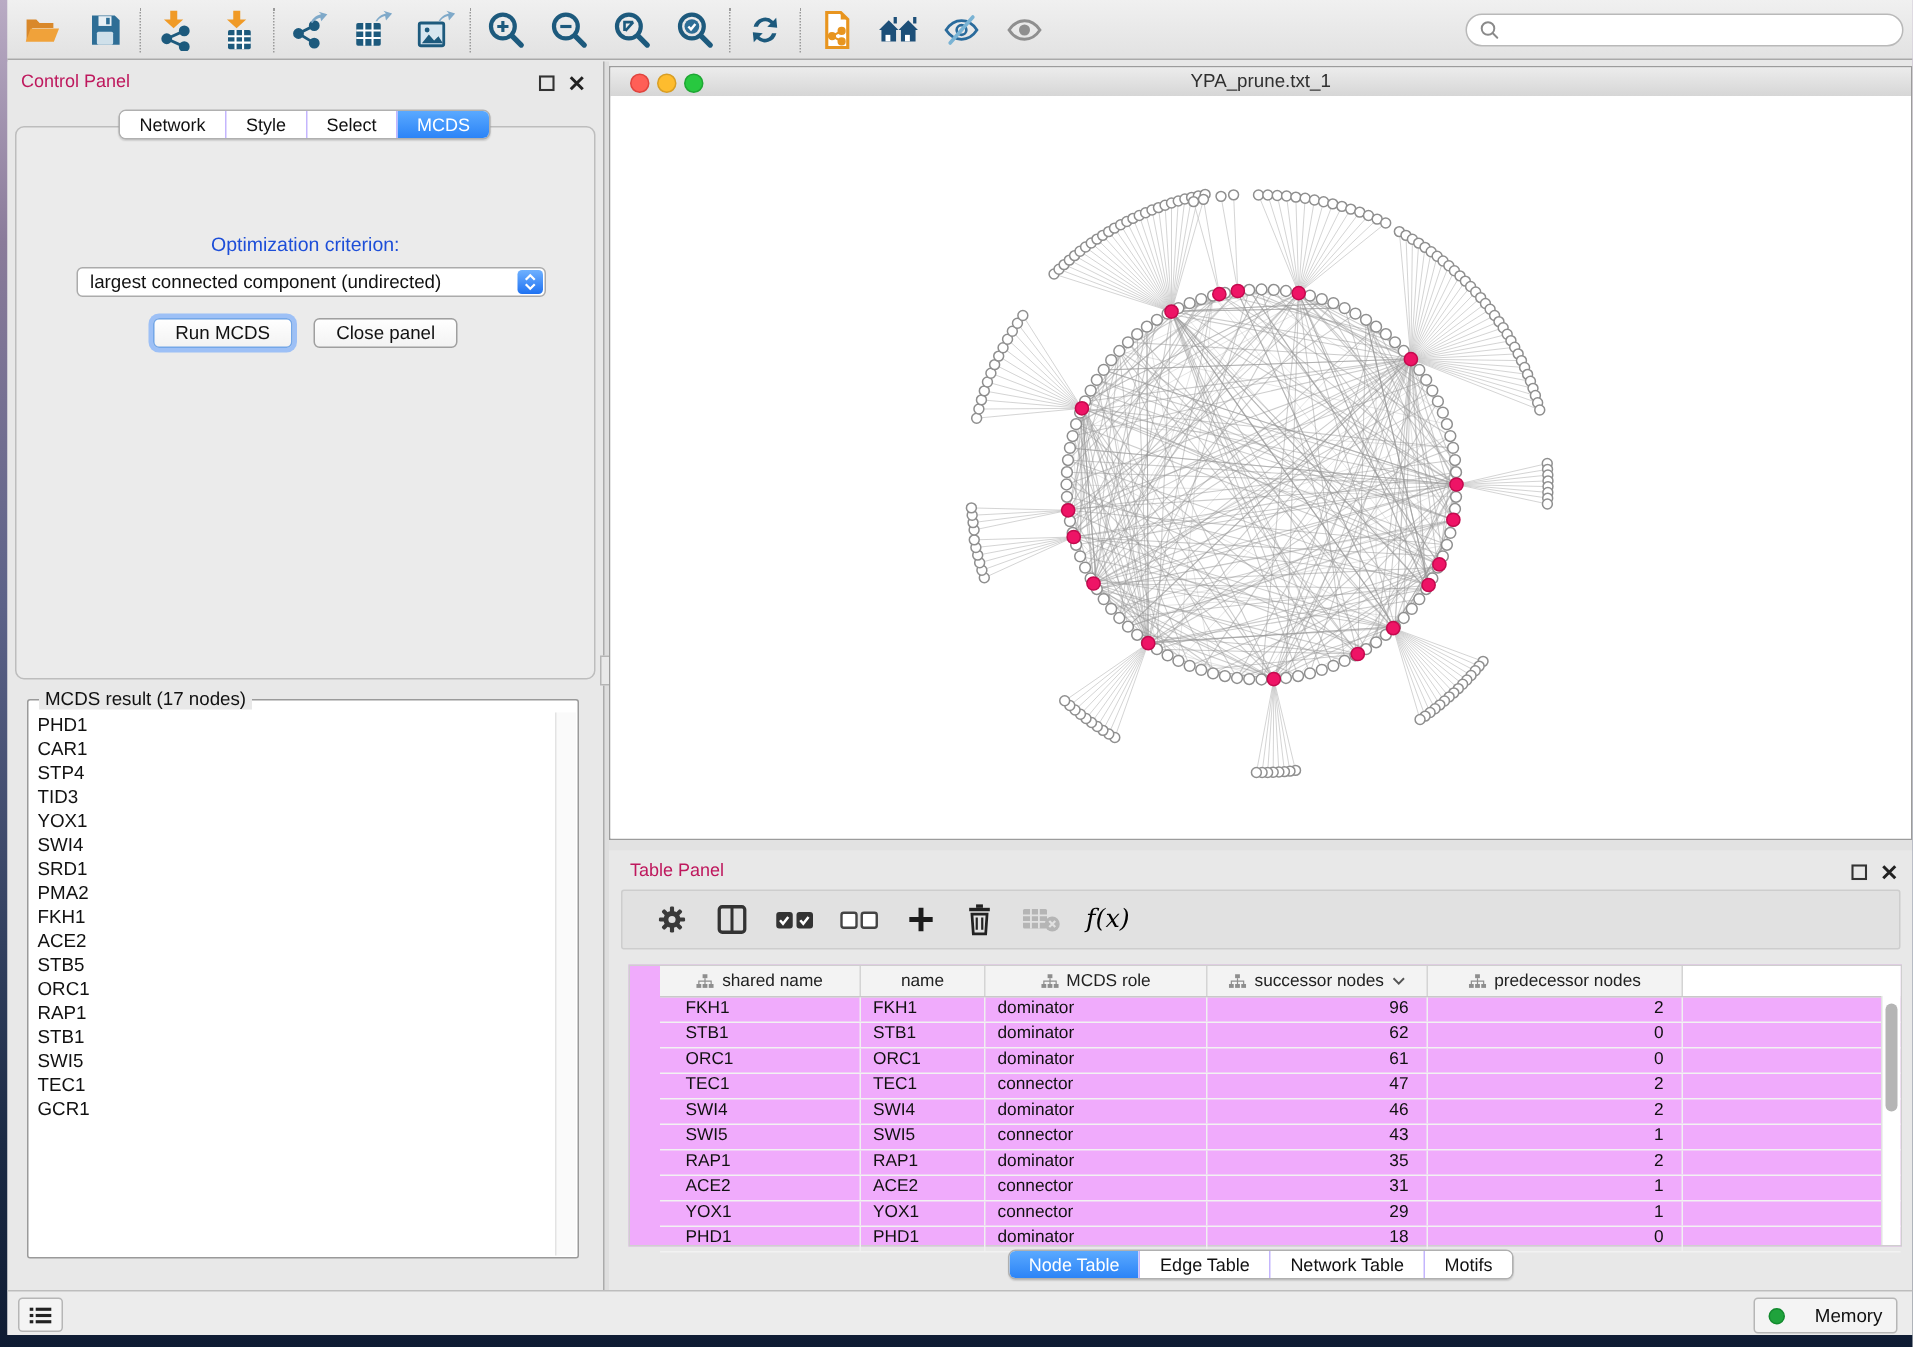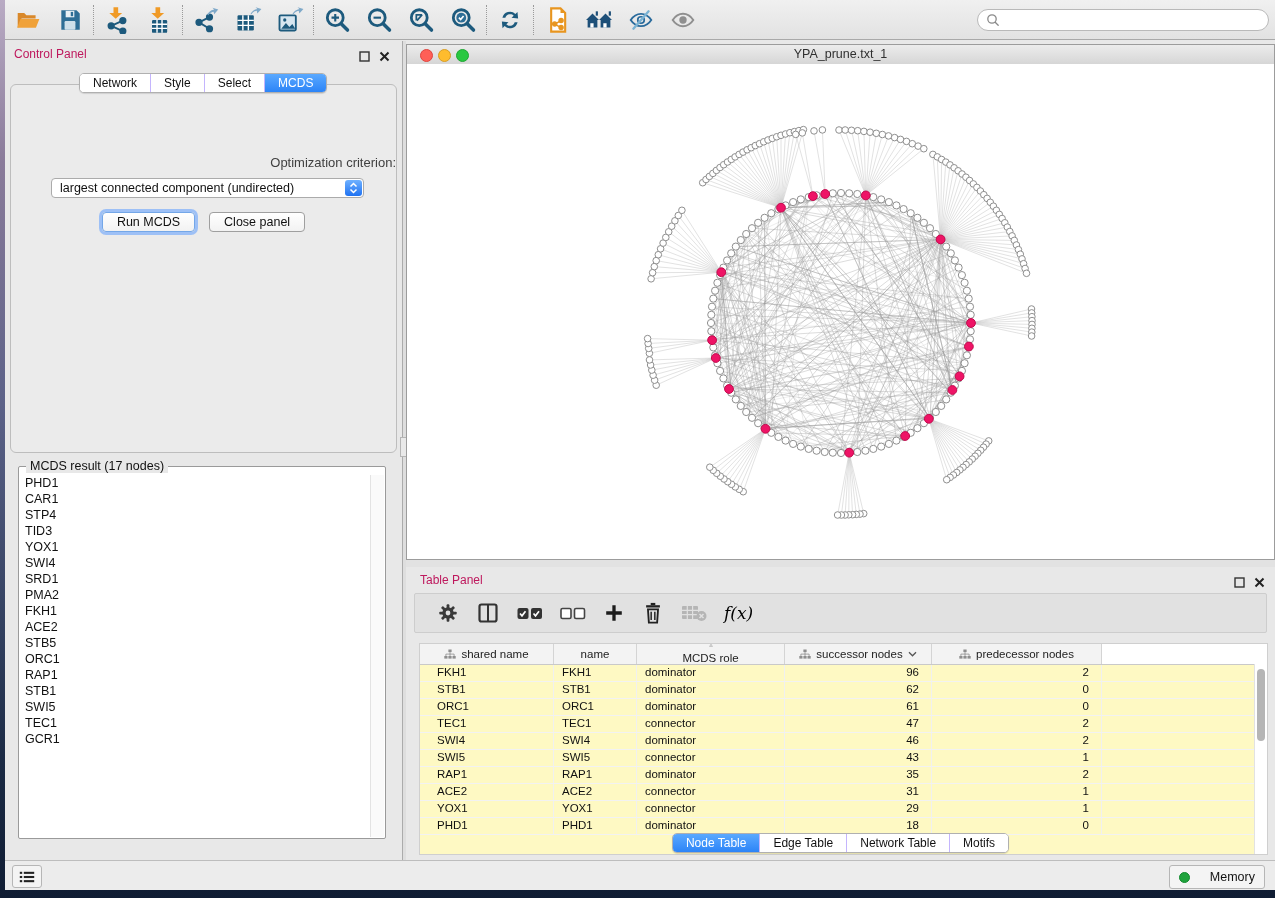"Optimization criterion:" .optlabel { color: #404040 -> #1d4ed8; text-align: right -> center }
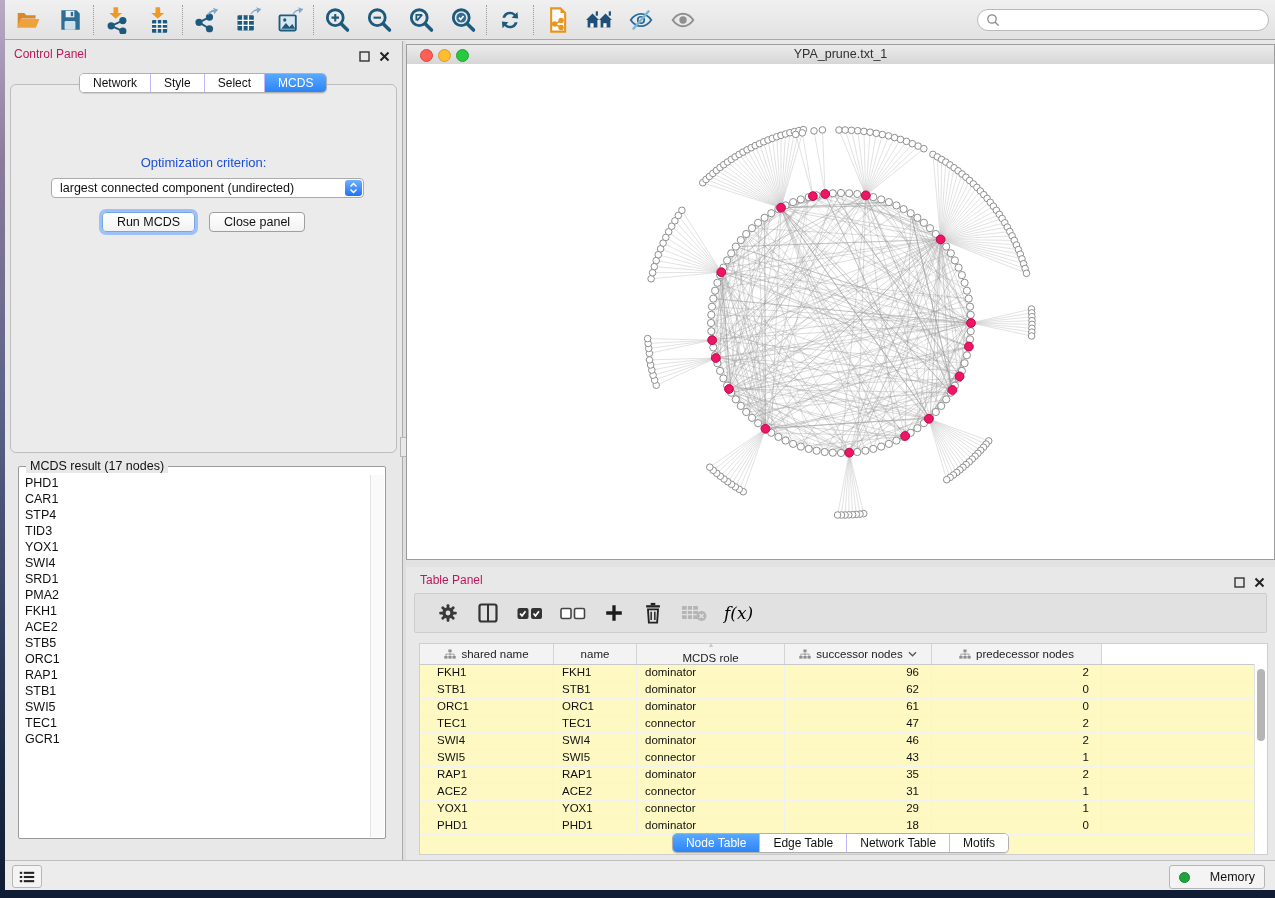"shared name" .tablebox { background: #fef9c3 -> #f0abfc; height: 212px -> 188px; padding-left: none -> 20px }
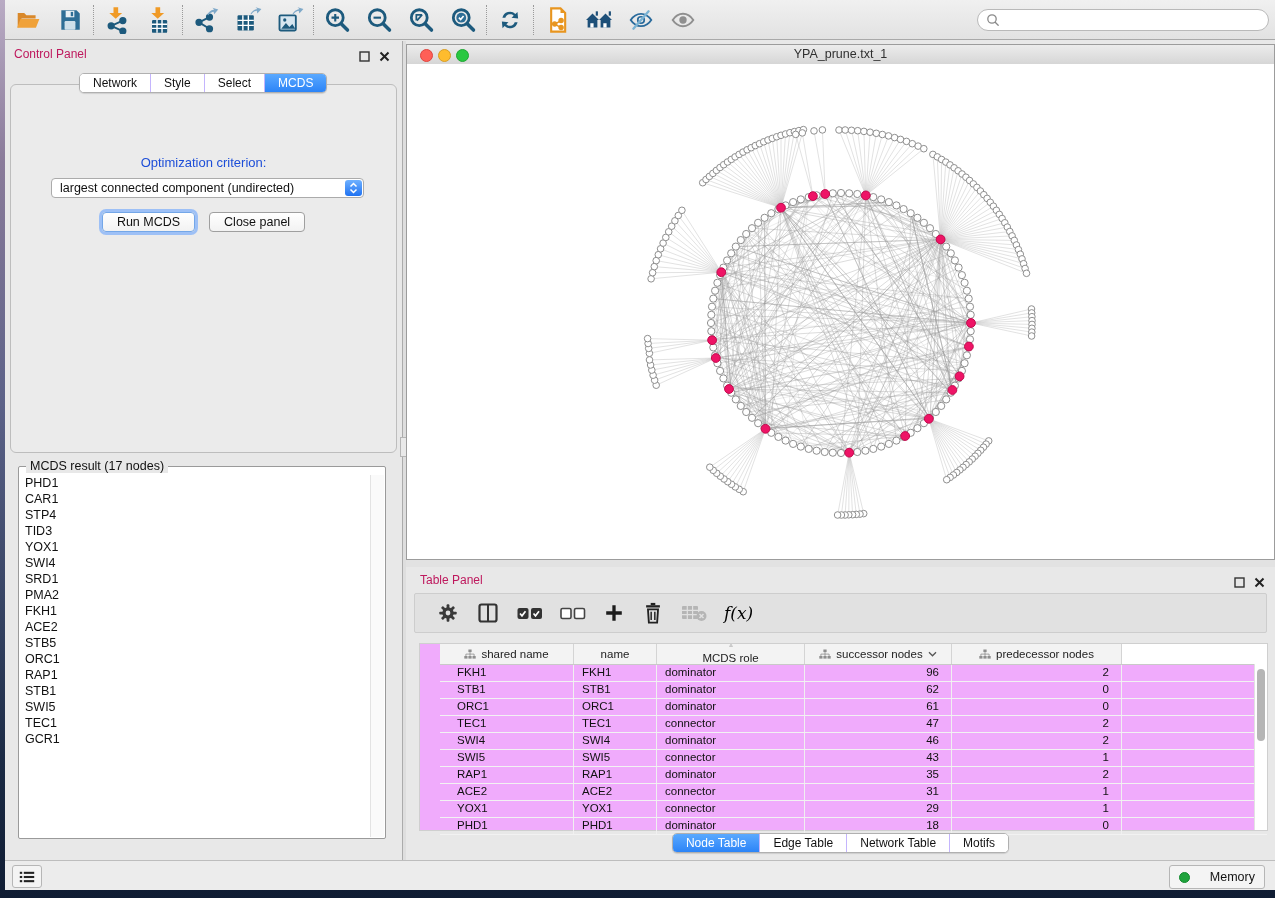"MCDS role" .c2 { flex-direction: column -> none }
